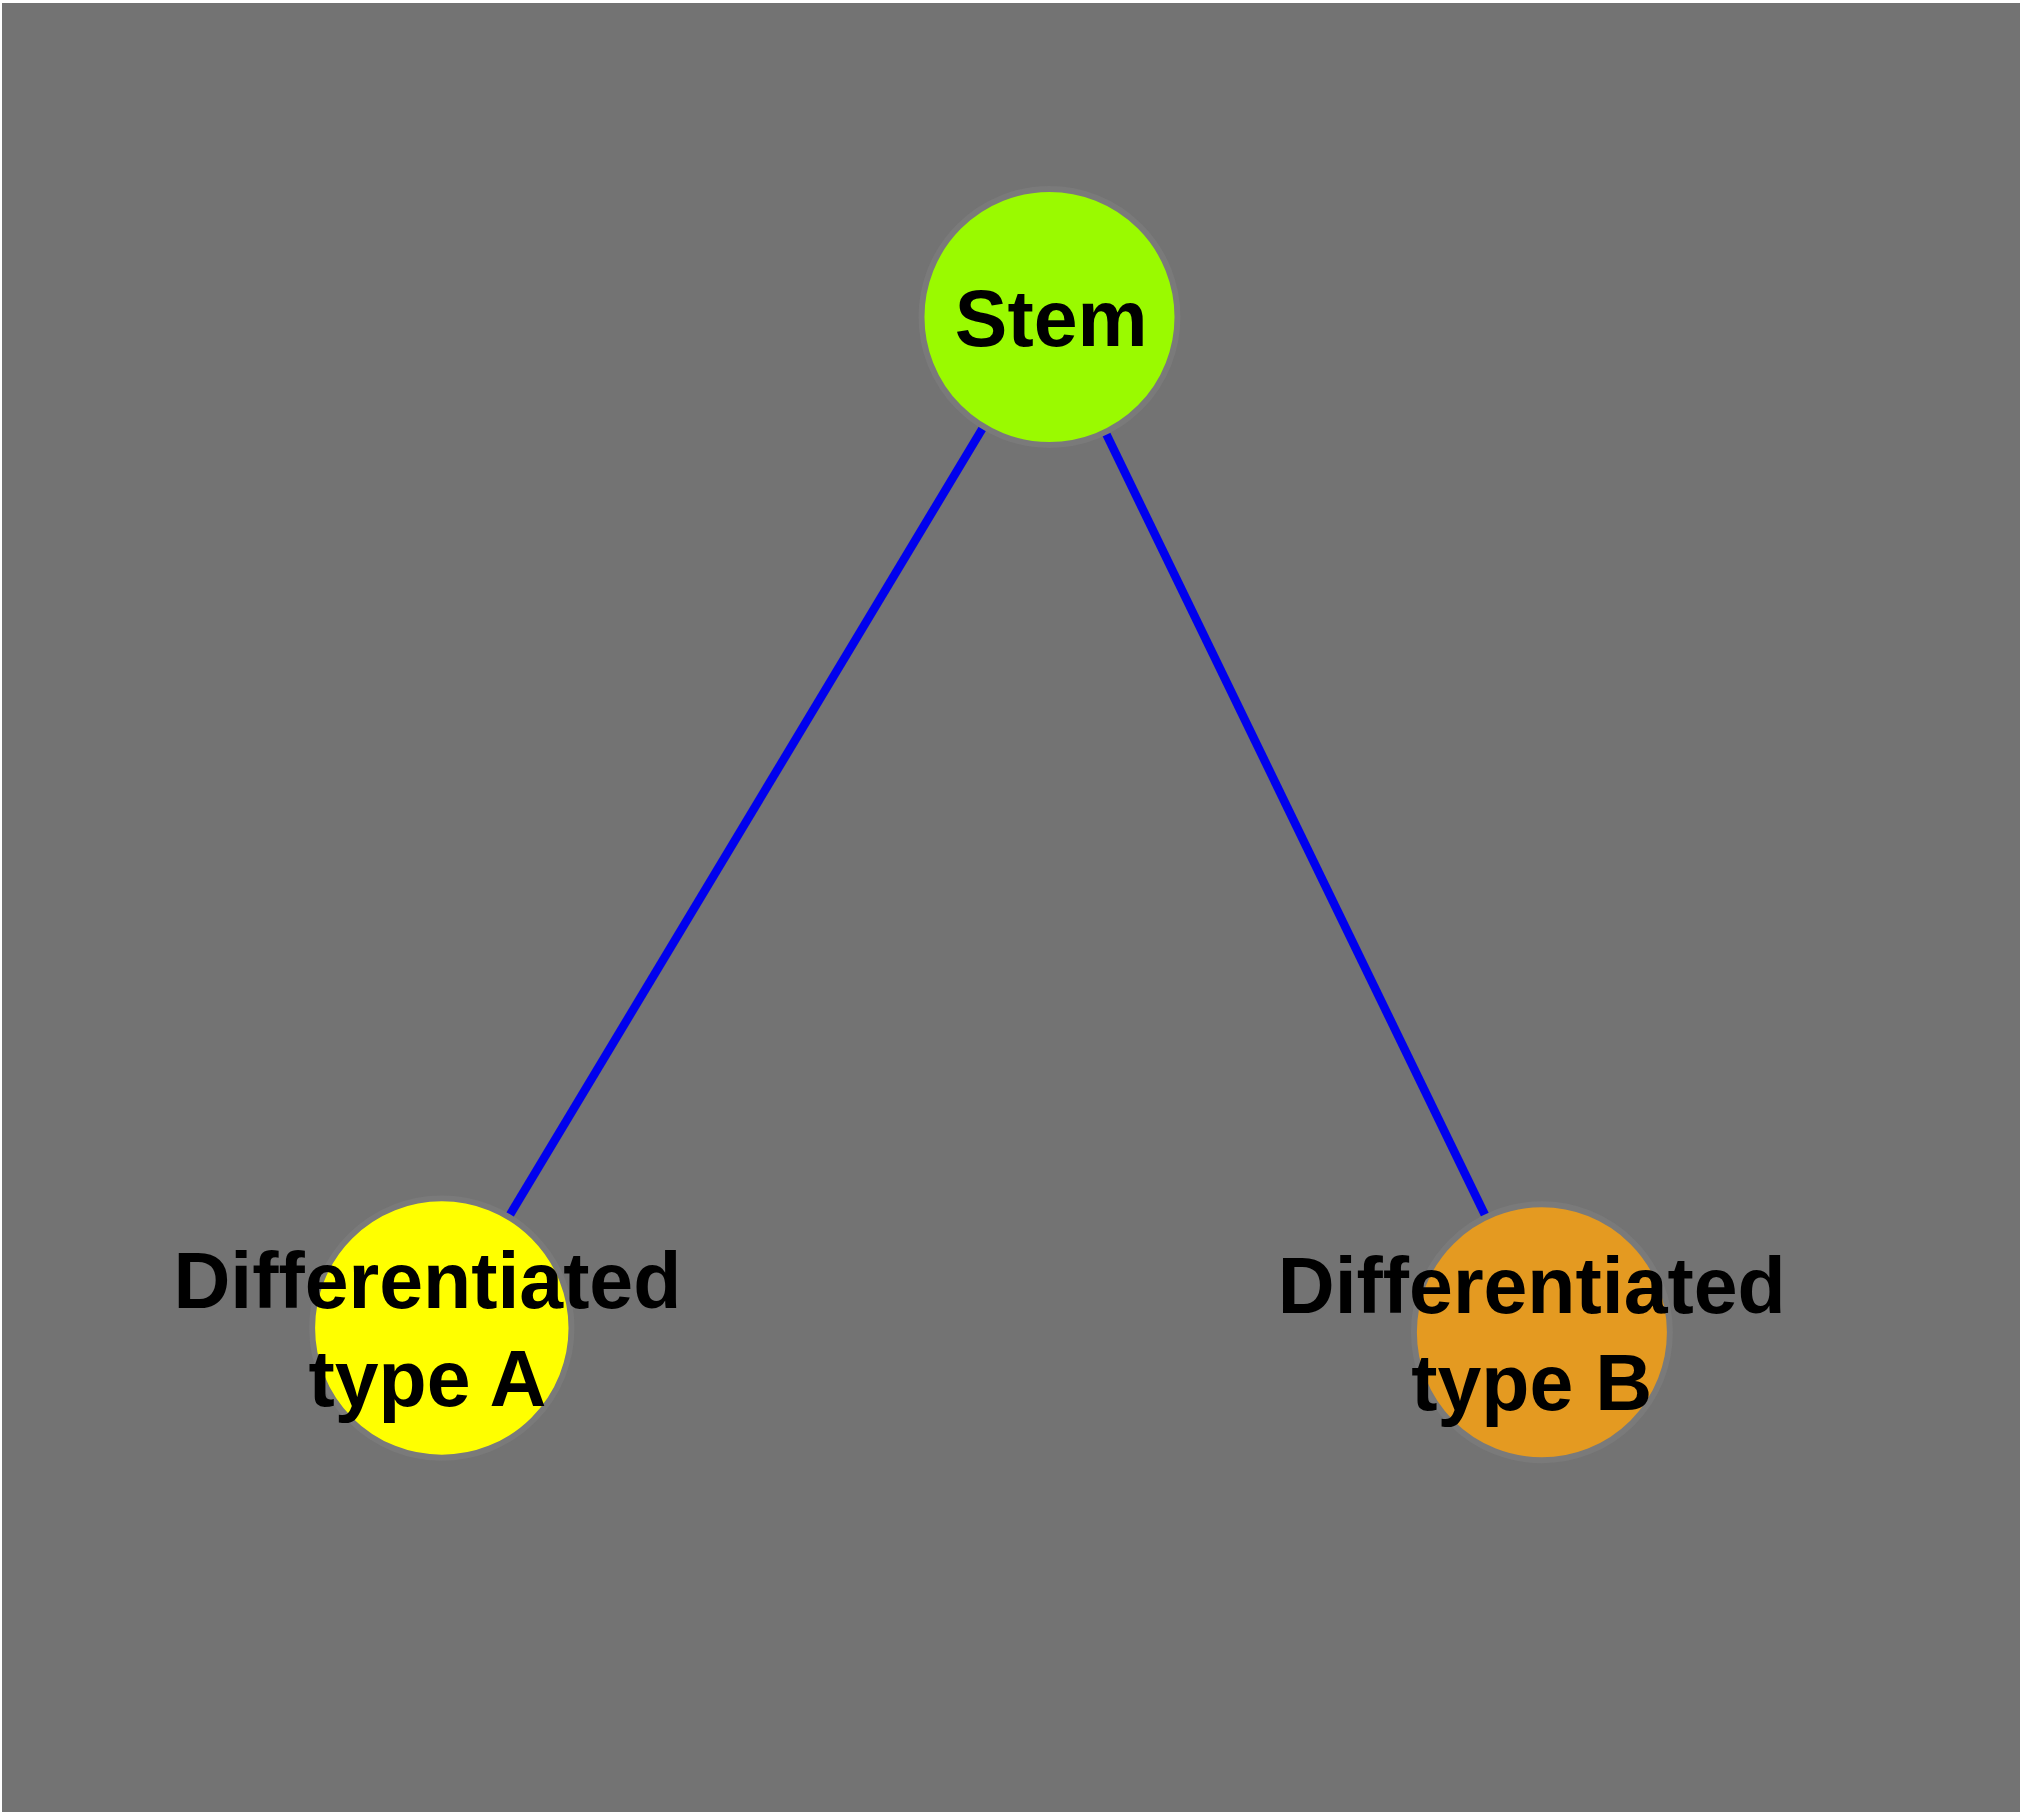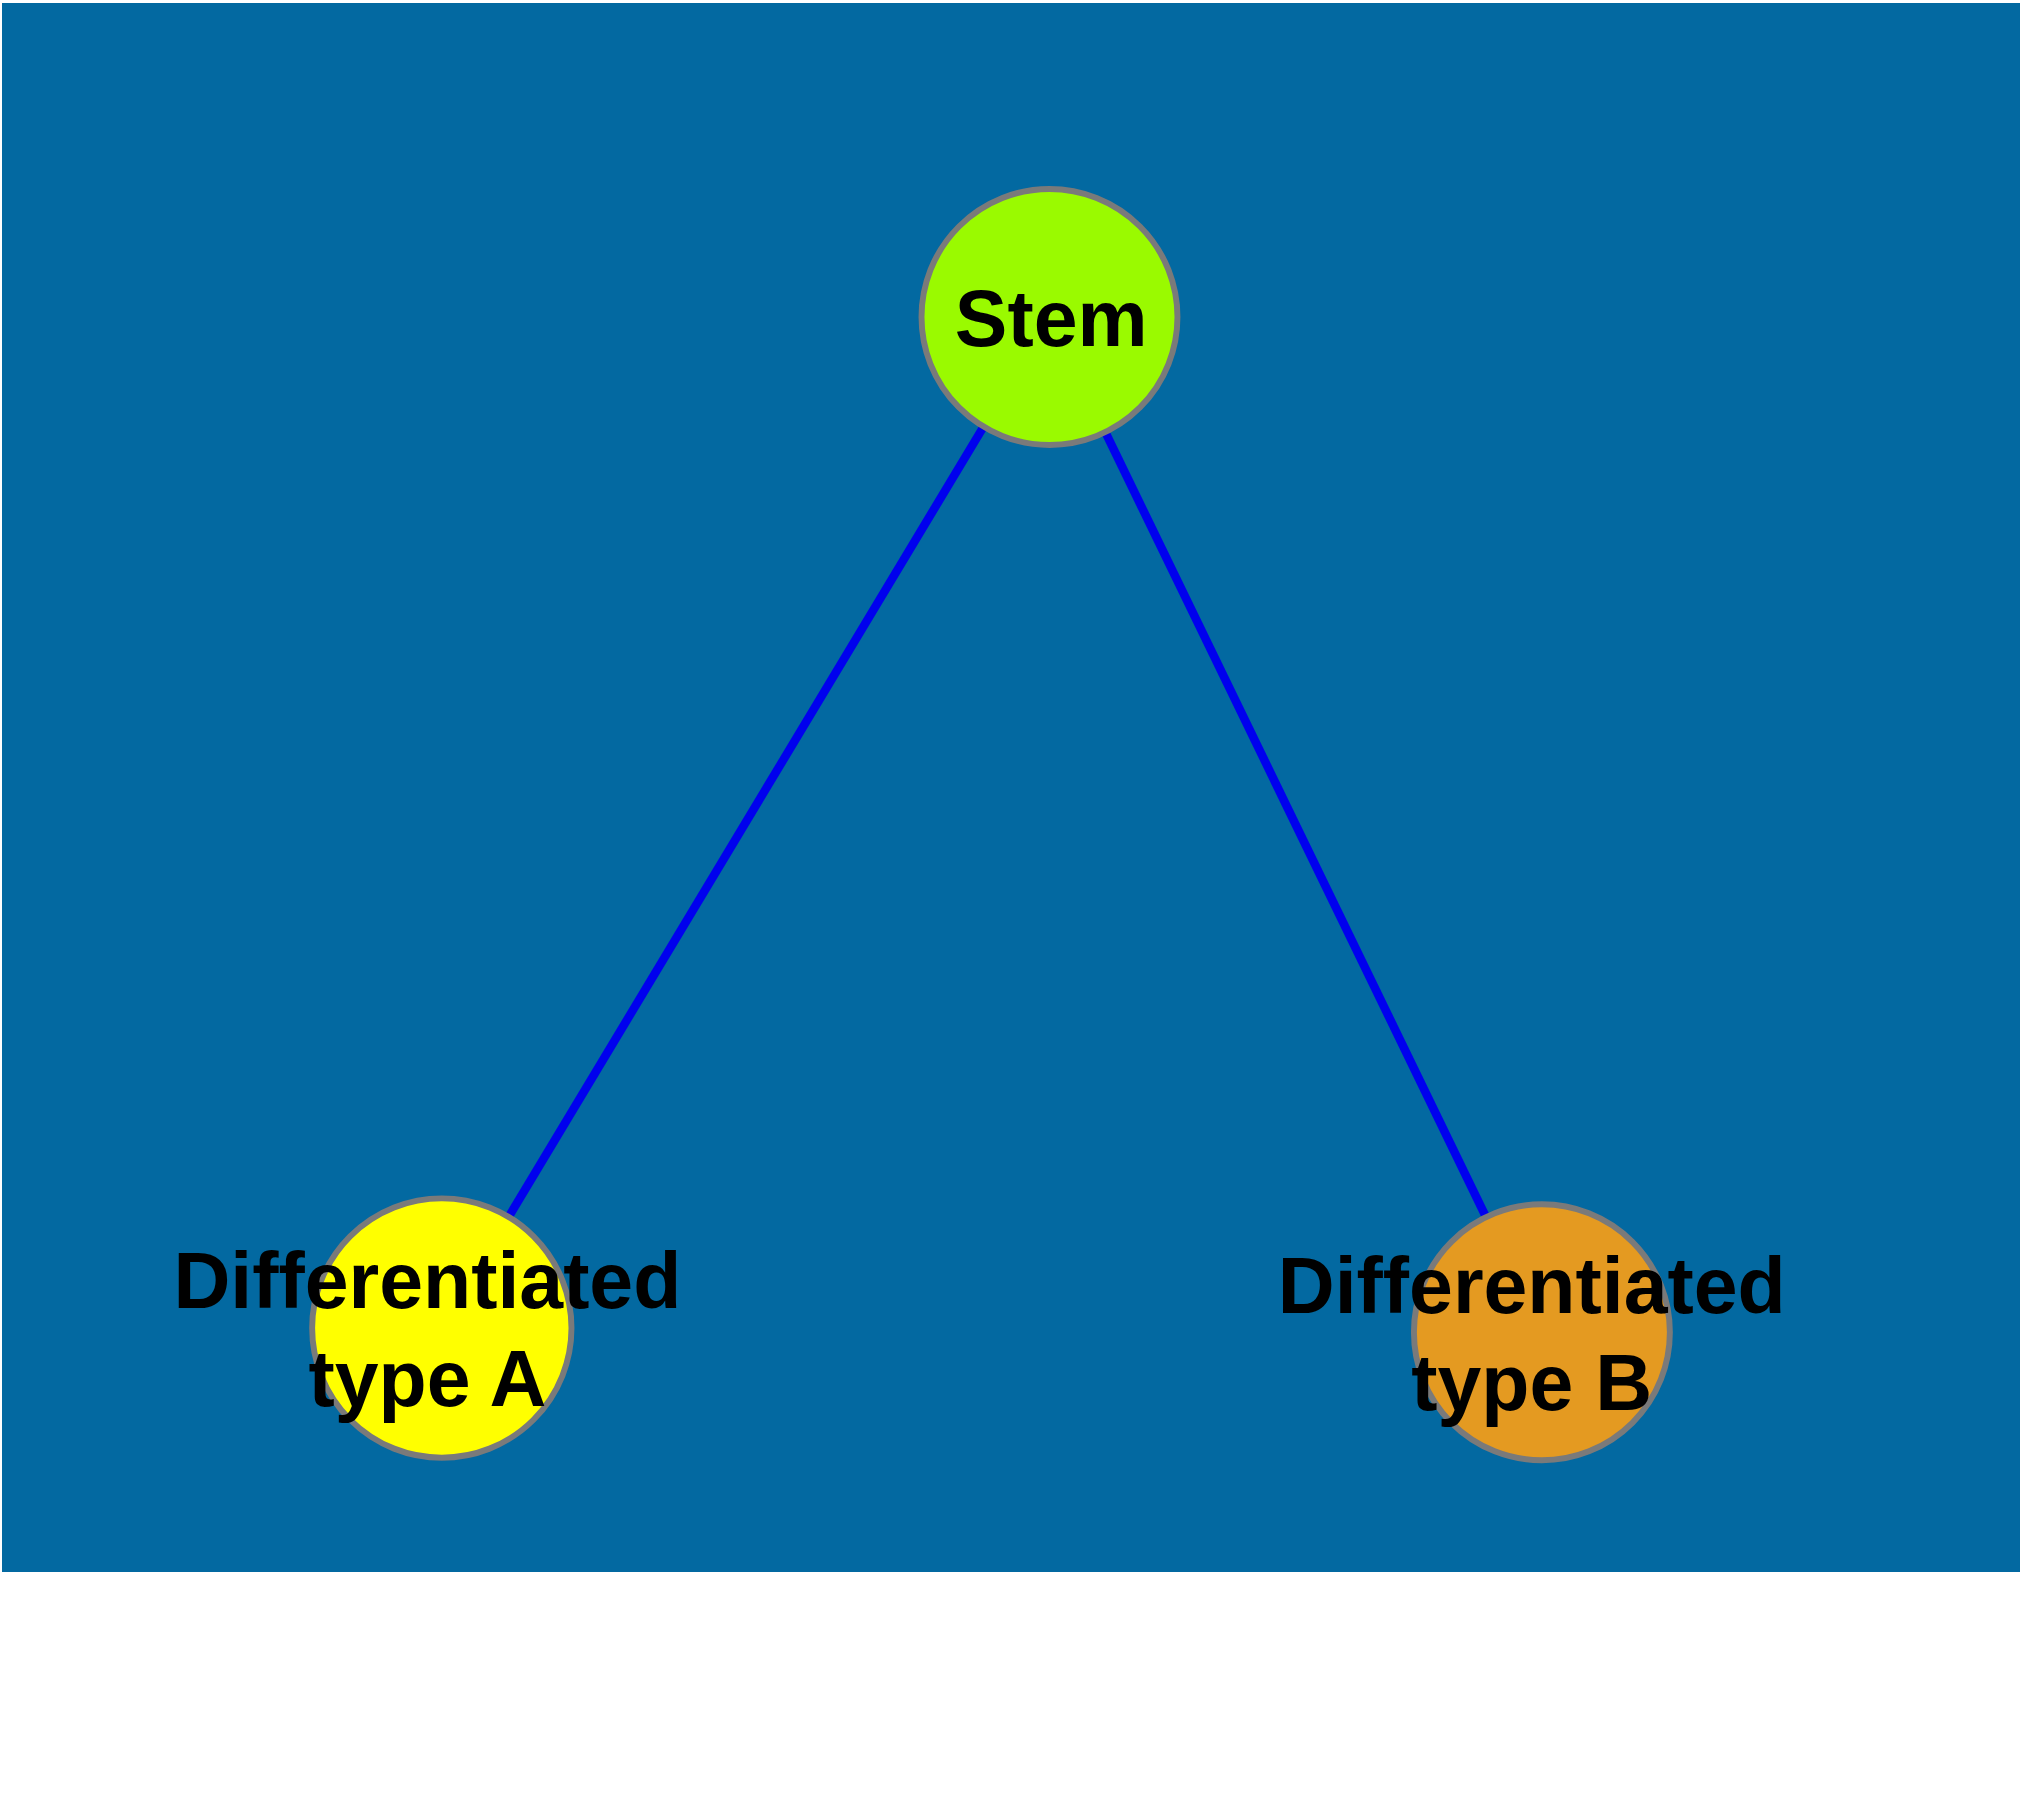"Stem" .stage { background: #0369a1 -> #737373; height: 1572px -> 1812px }
